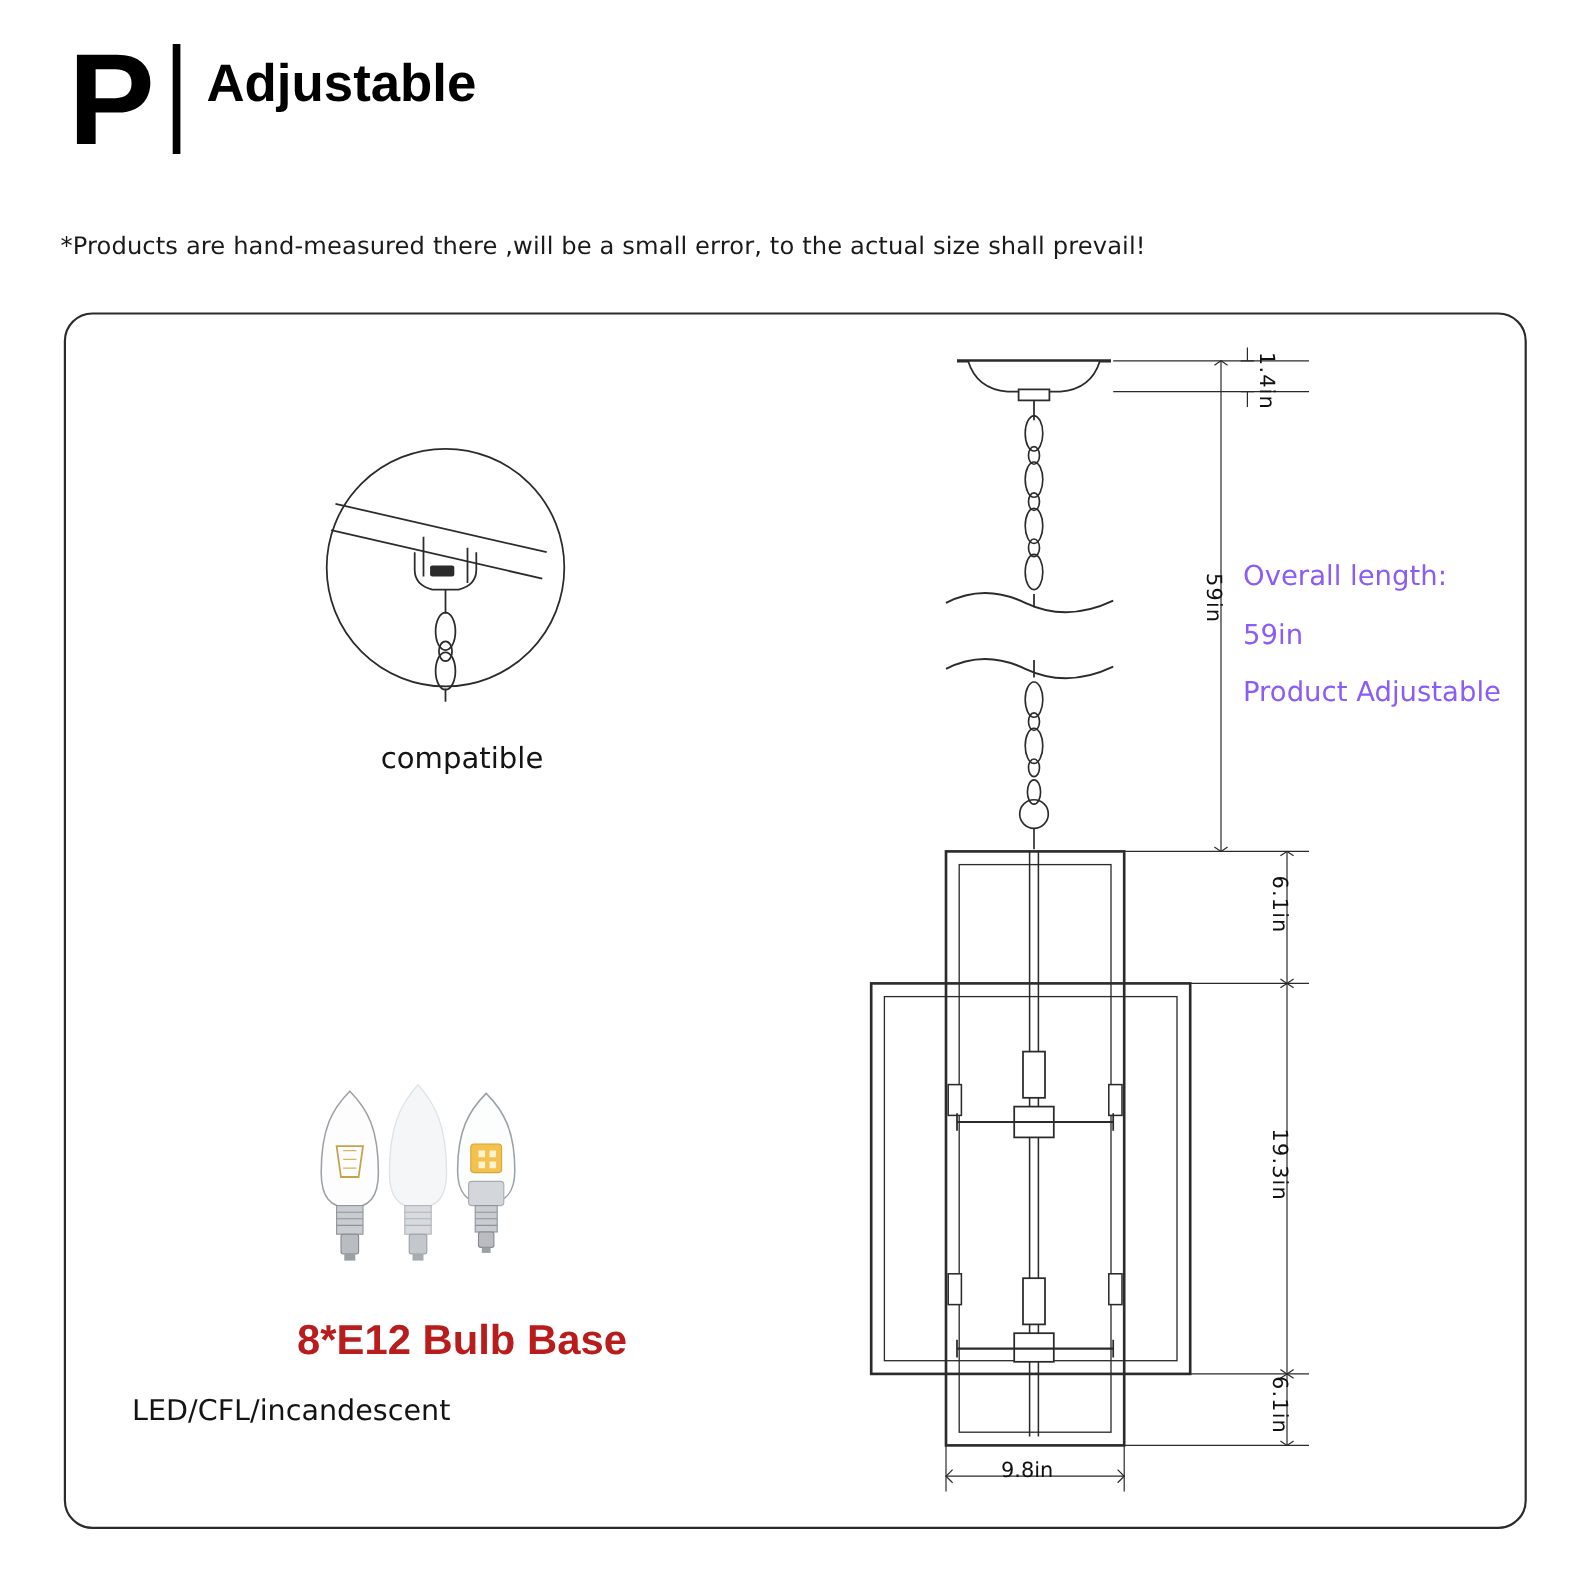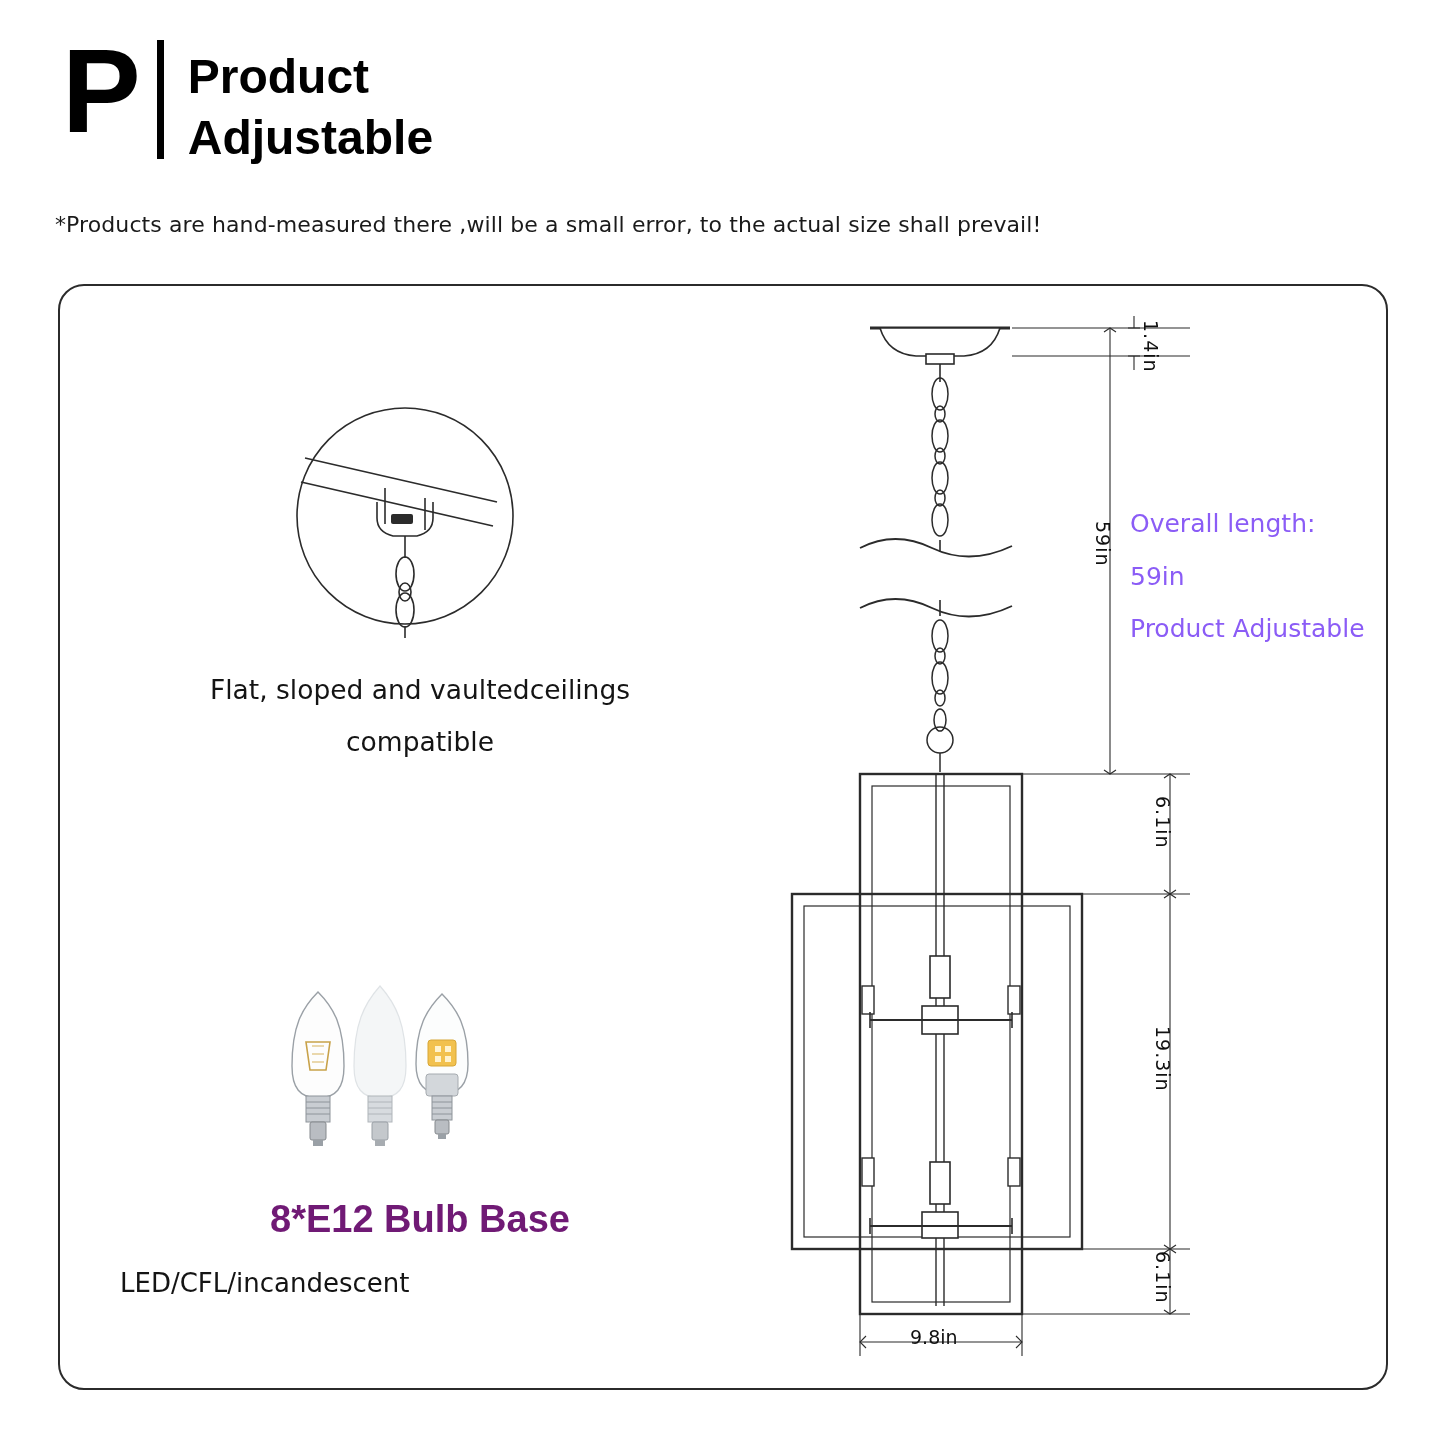"Product" div { html: <div>Product</div> -> none }
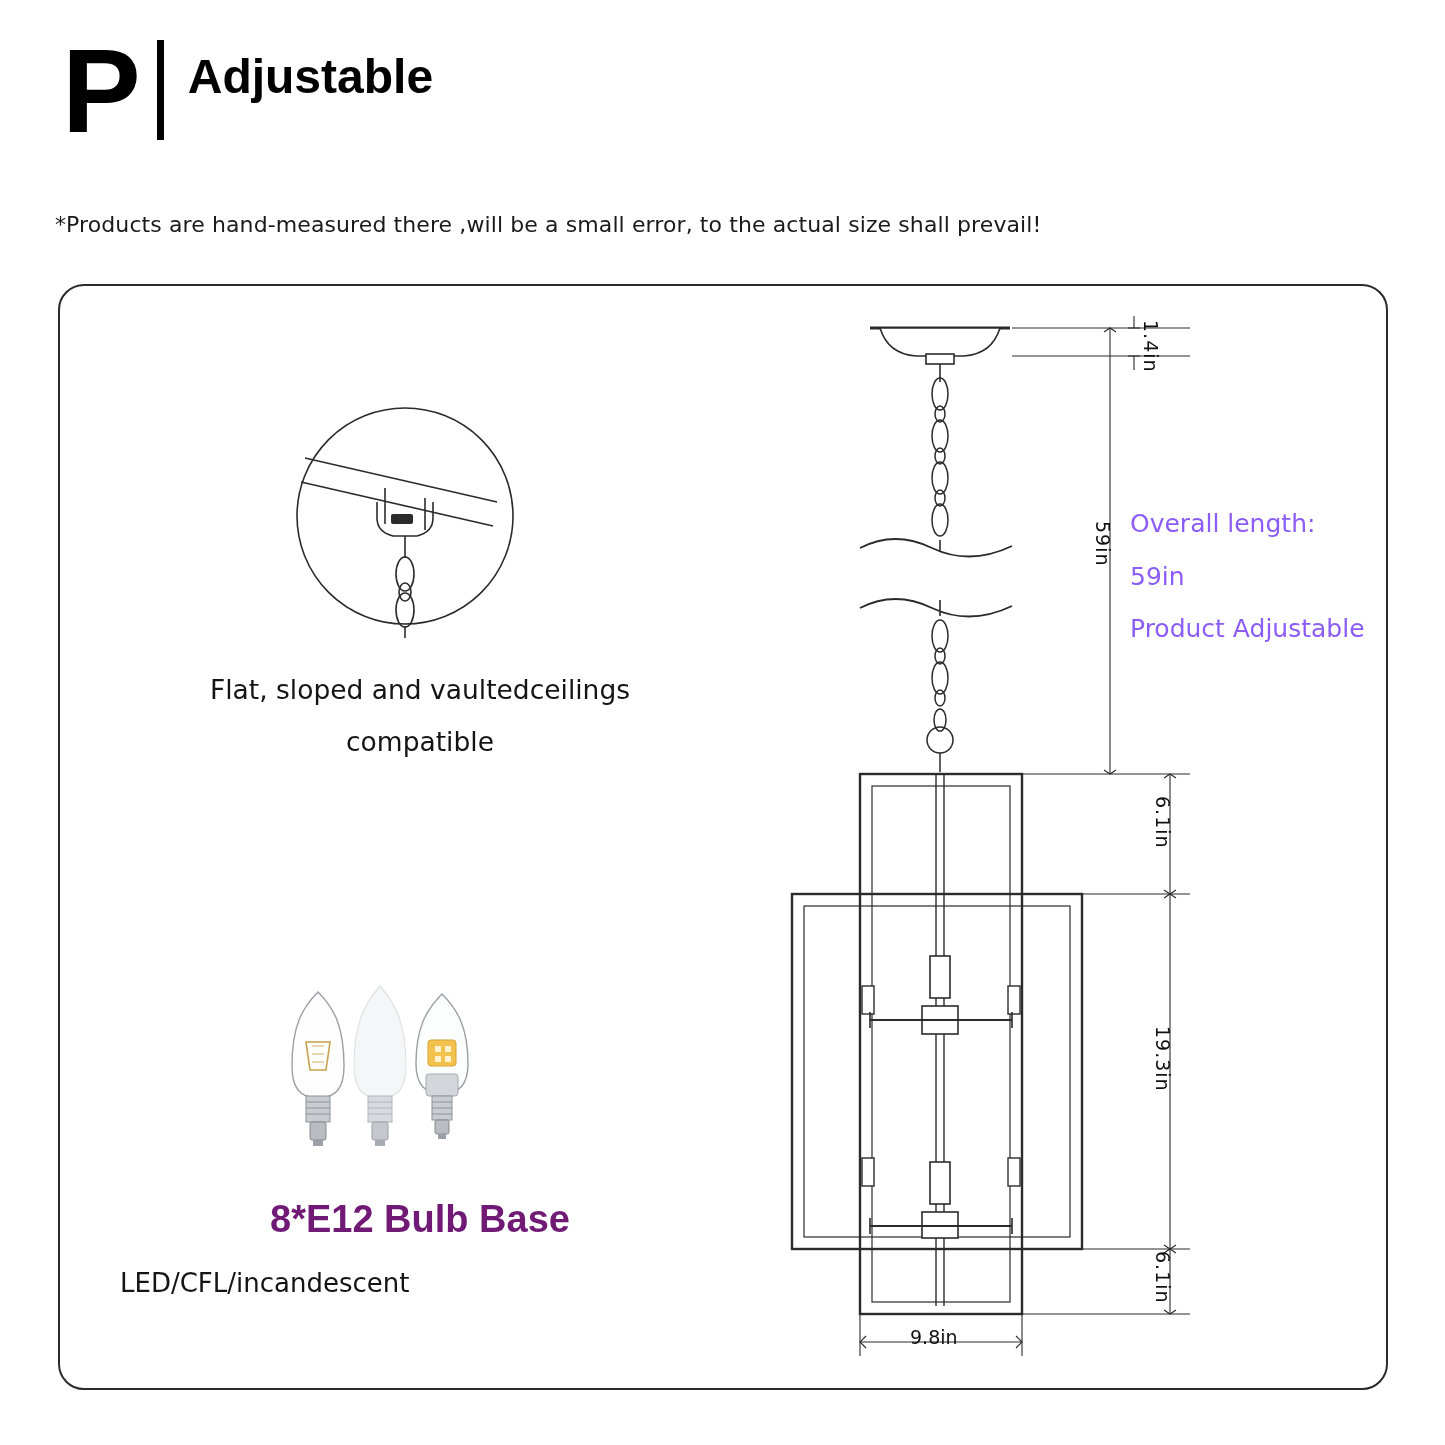"Flat, sloped and vaultedceilings" div { html: <div>Flat, sloped and vaultedceilings</div> -> none }
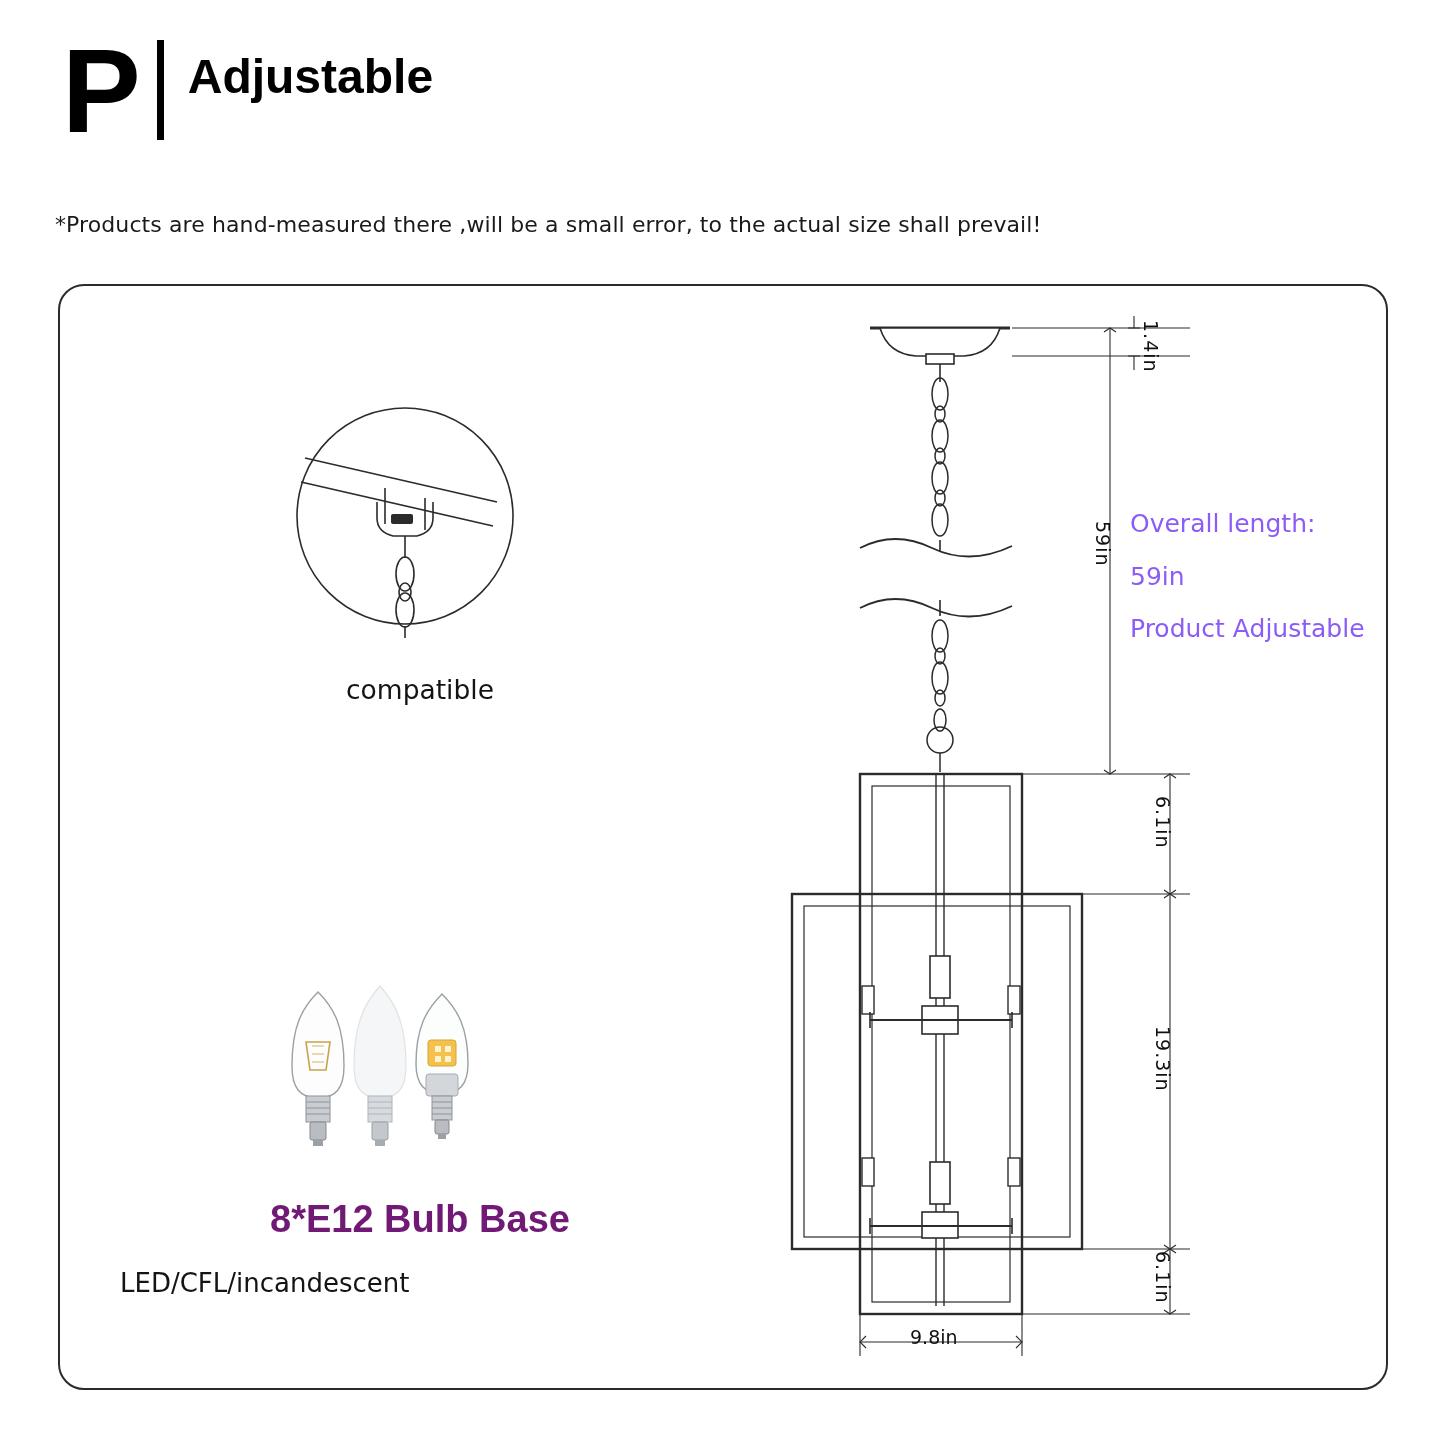"8*E12 Bulb Base" .bulb-title { color: #701a75 -> #b91c1c }
